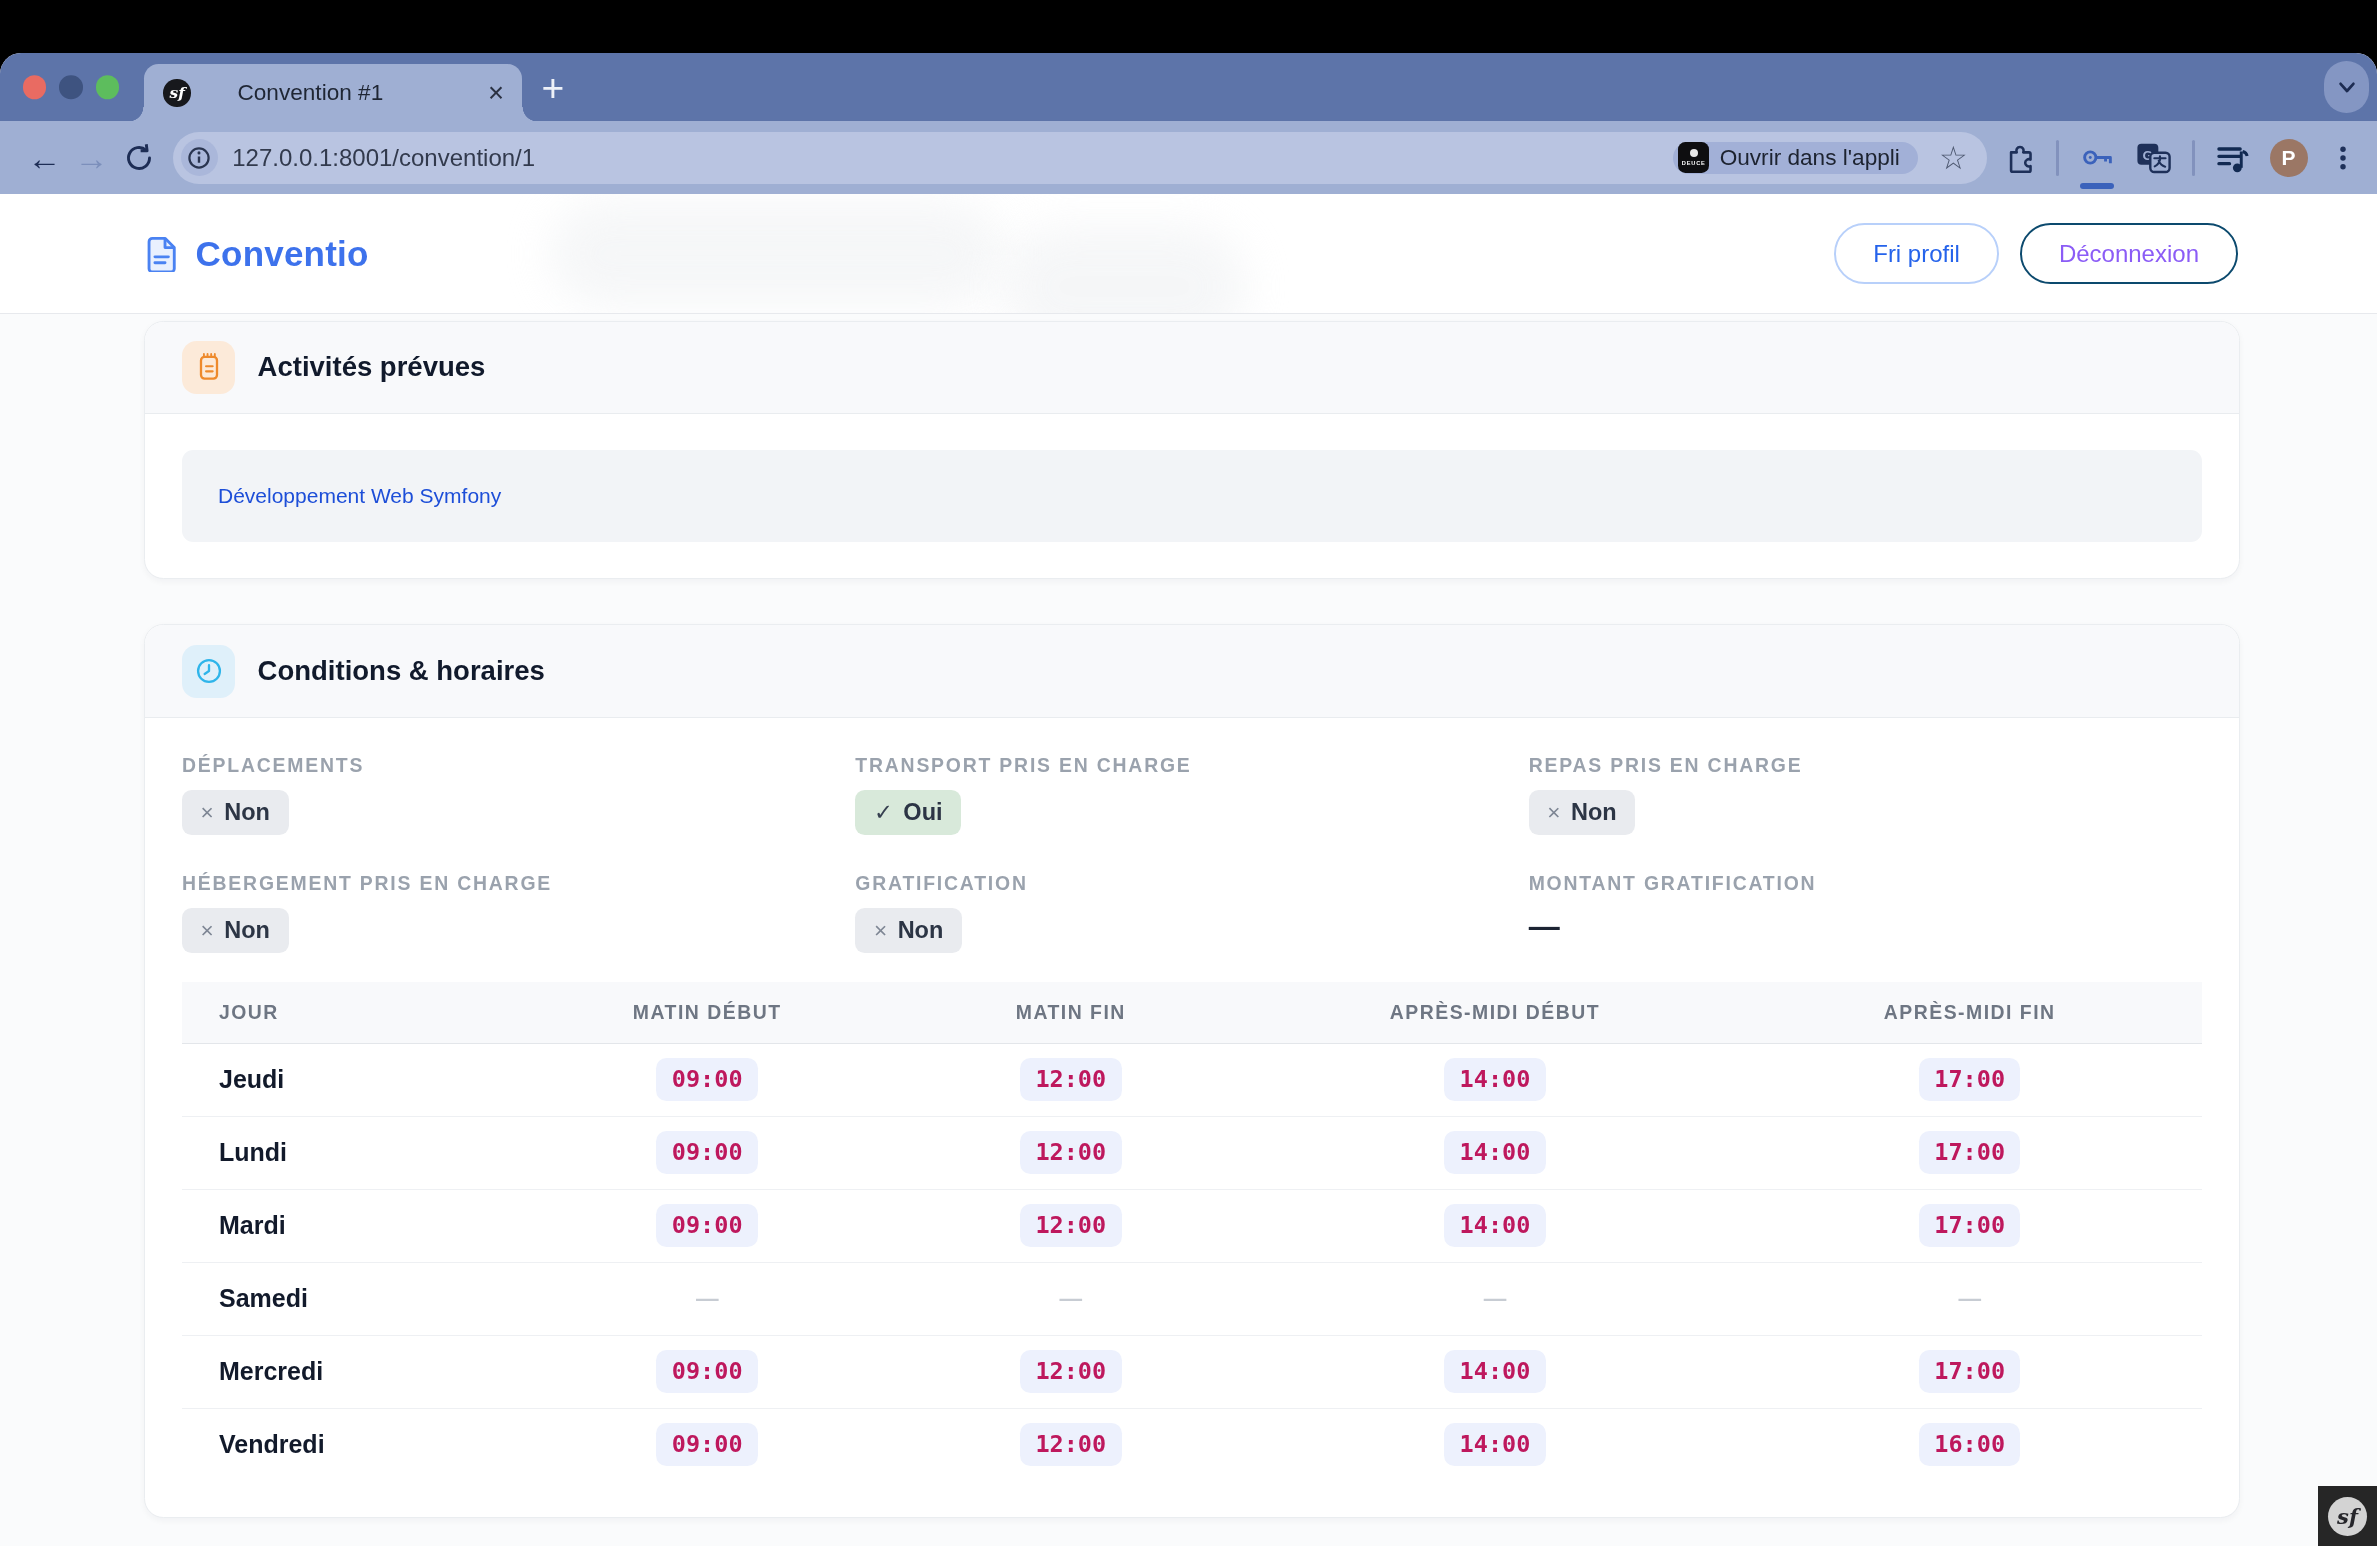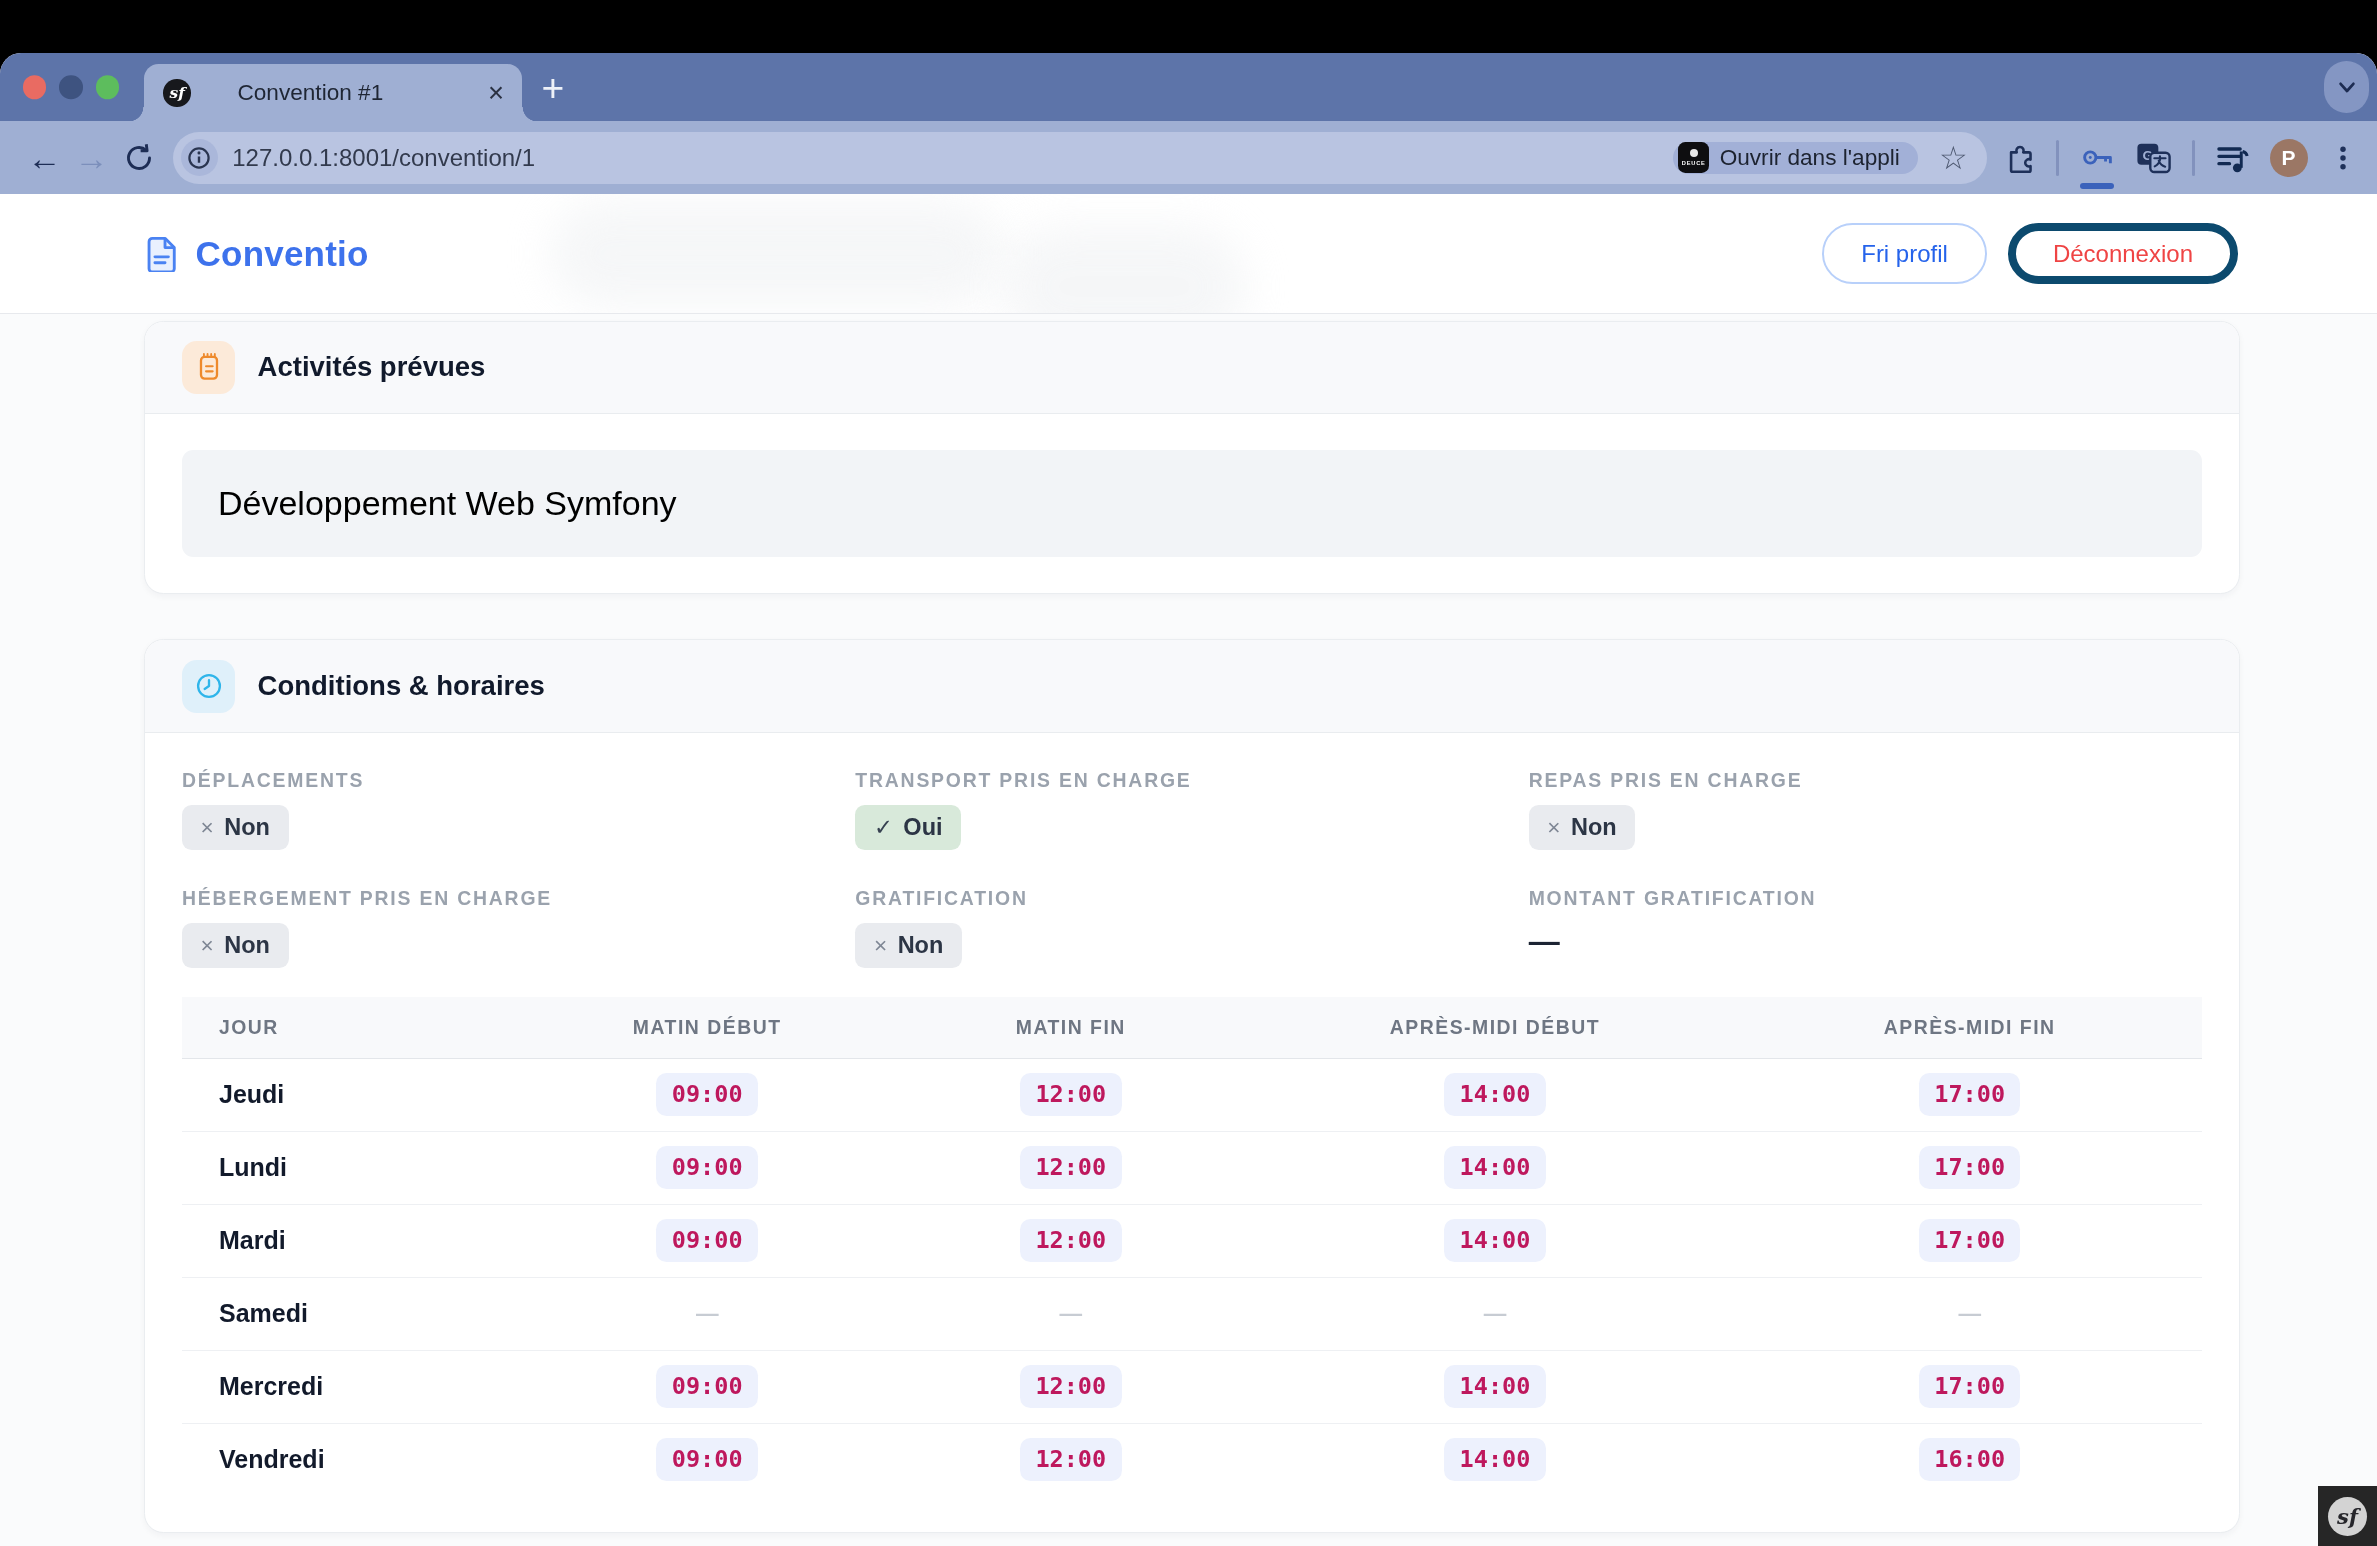"Déconnexion" .btn-logout { border: 8px solid #0c4a6e -> 2px solid #0c4a6e; color: #ef4444 -> #8b5cf6 }
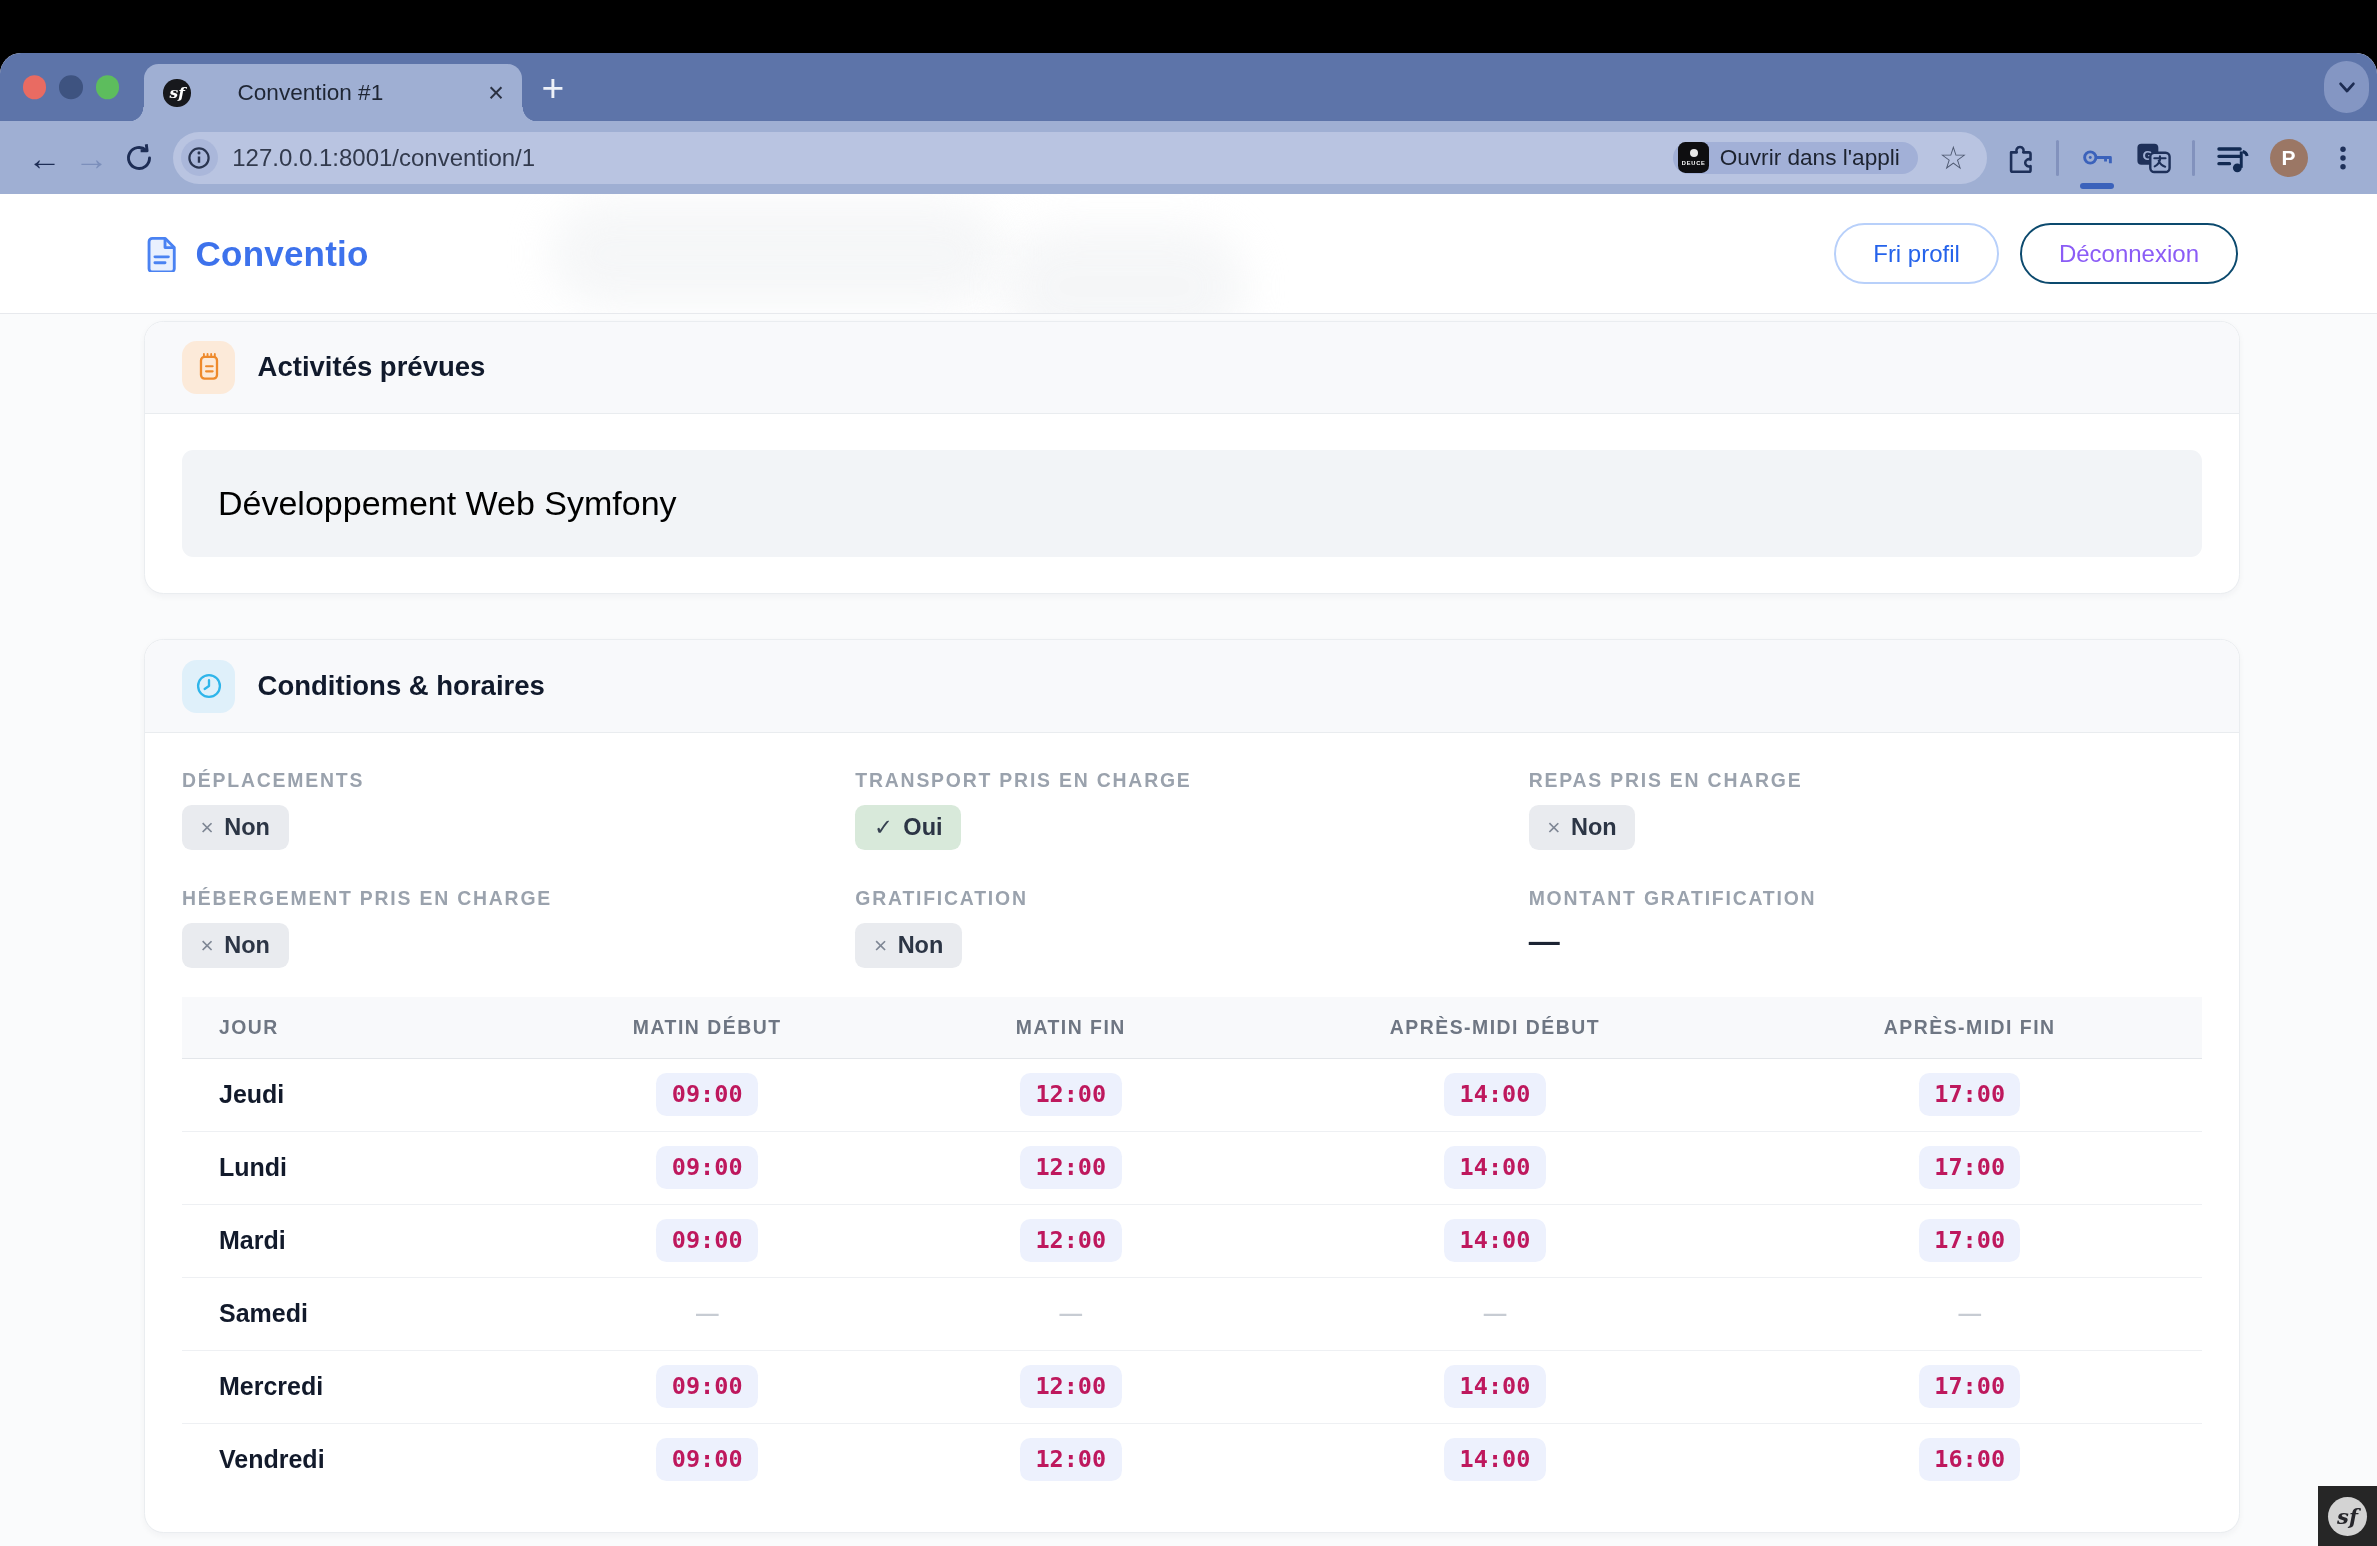"Développement Web Symfony" .activity-box { color: #000000 -> #1d4ed8; font-size: 34px -> 21px }
